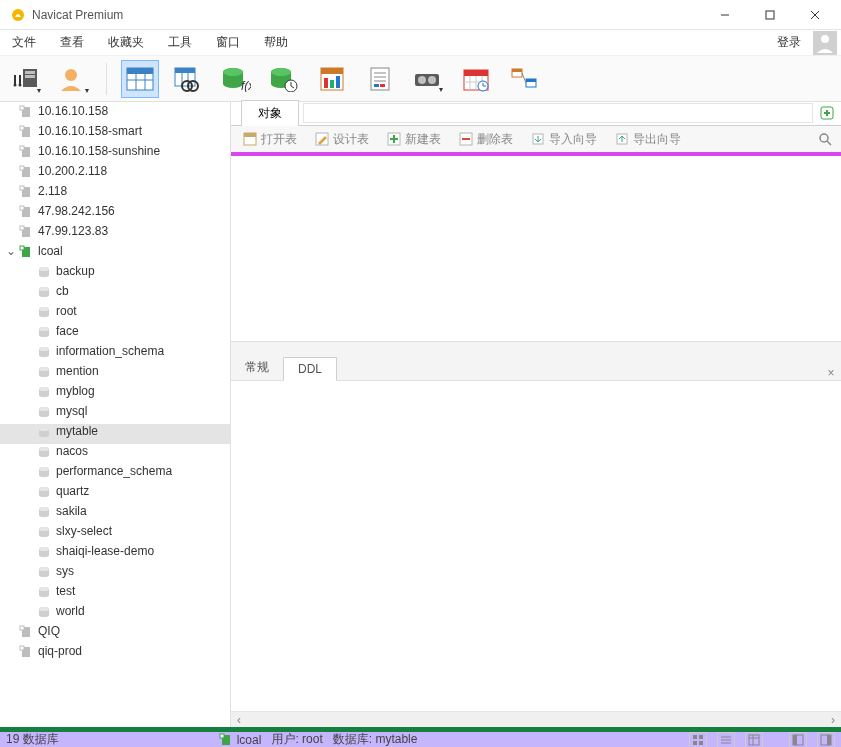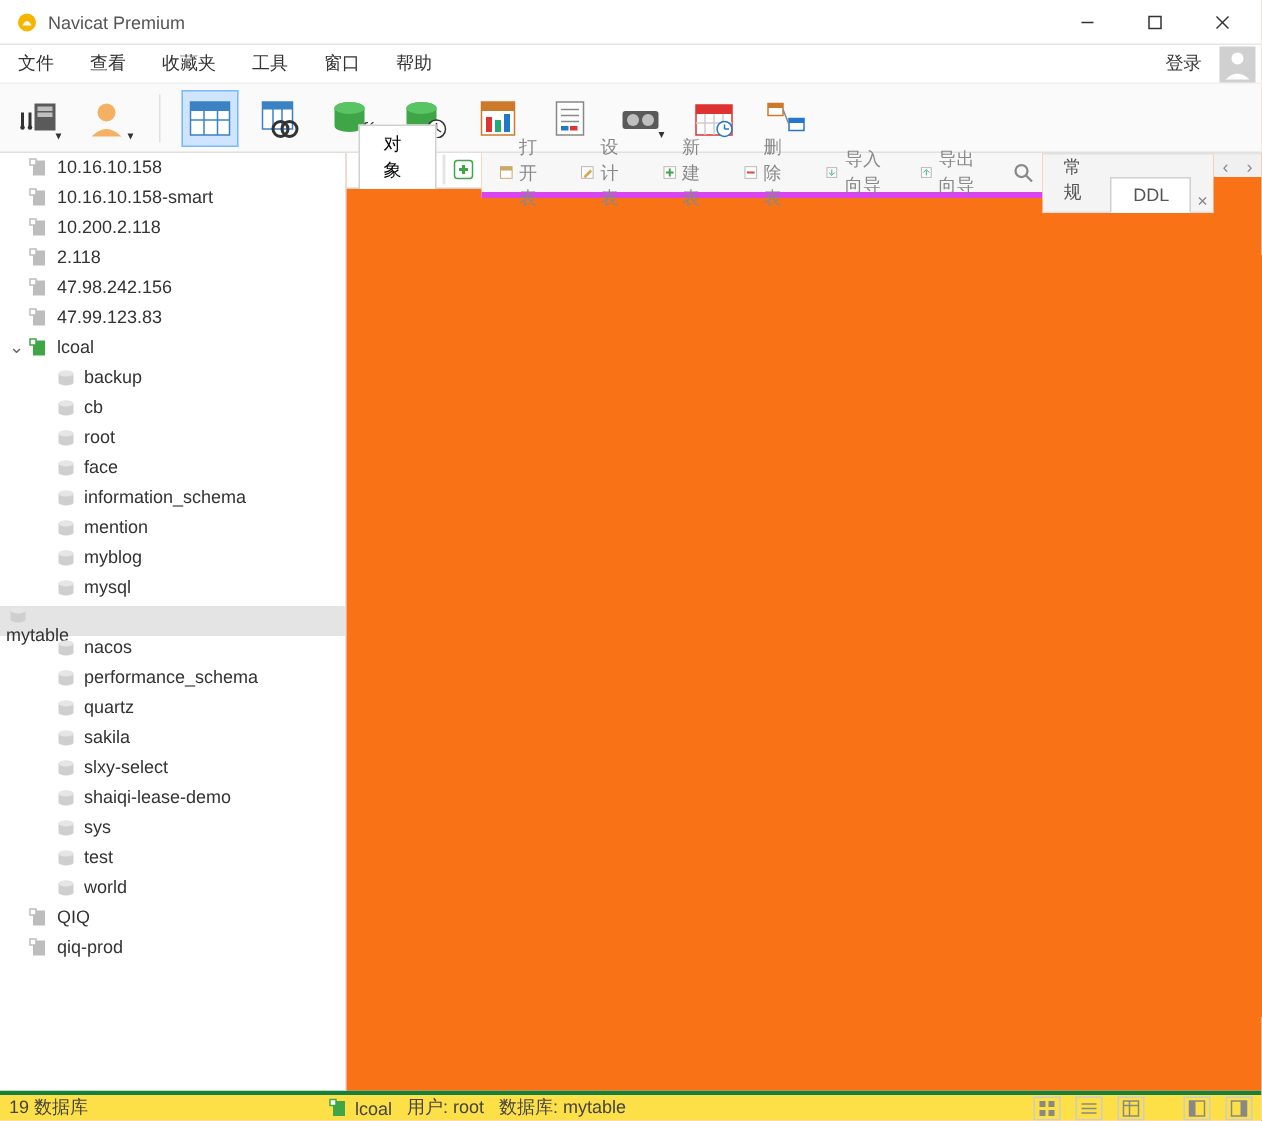"对象" .main { background: #f97316 -> #84cc16; flex-direction: row -> column }
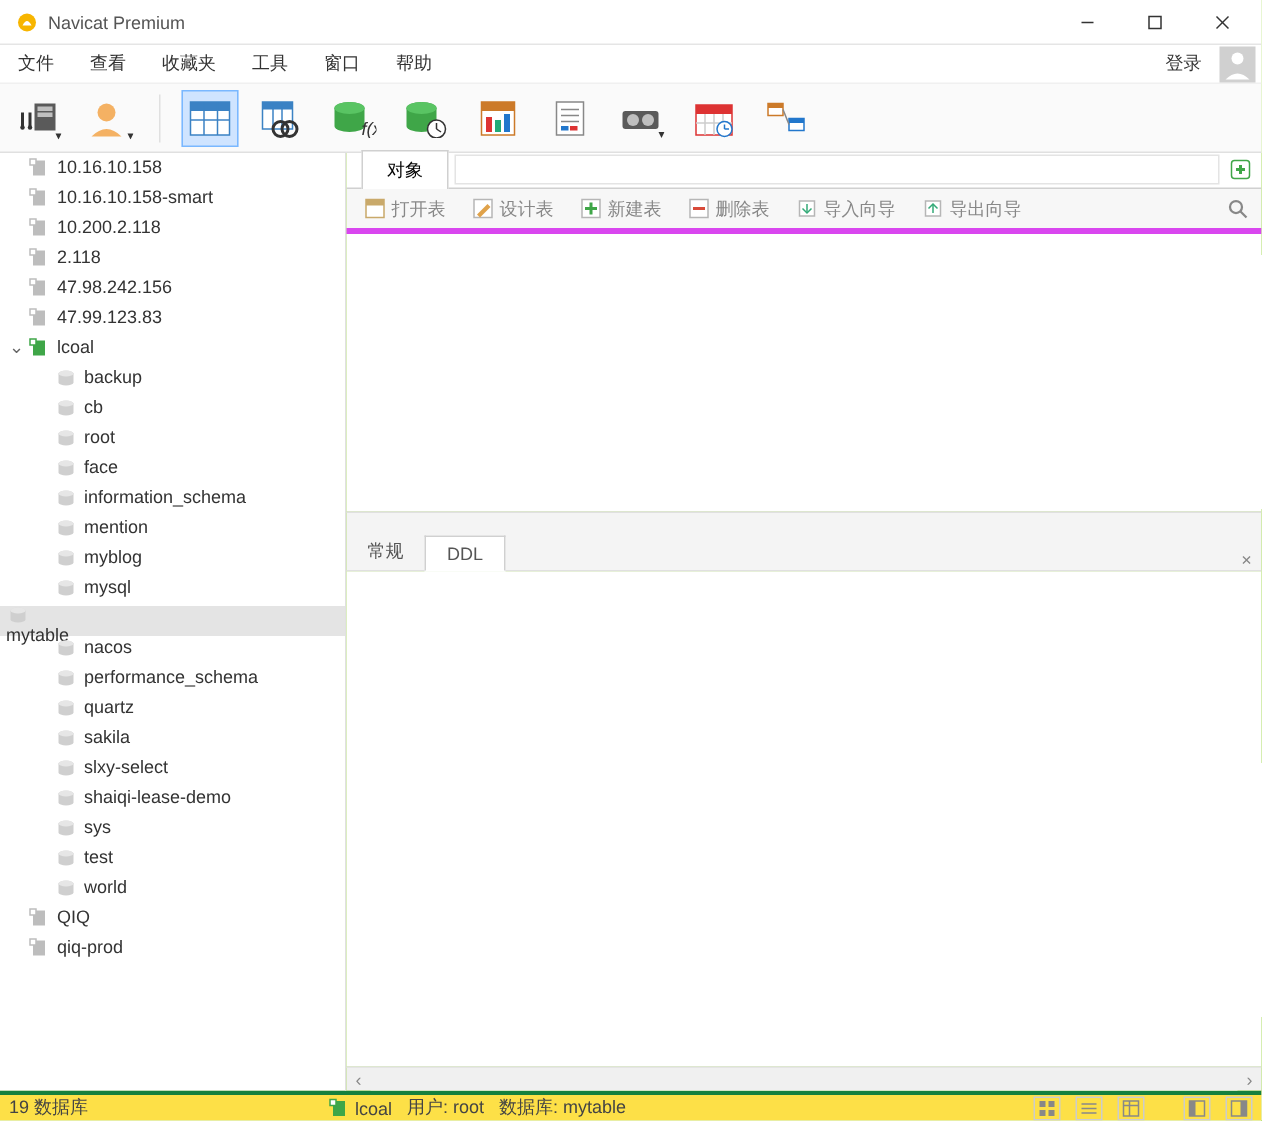"10.16.10.158-sunshine" div.tree-row { html: none -> <div> <span></span> <span></span> <span> <svg> <rect></rect> <rect></rect> </svg> </span> <span>10.16.10.158-sunshine</span> </div> }
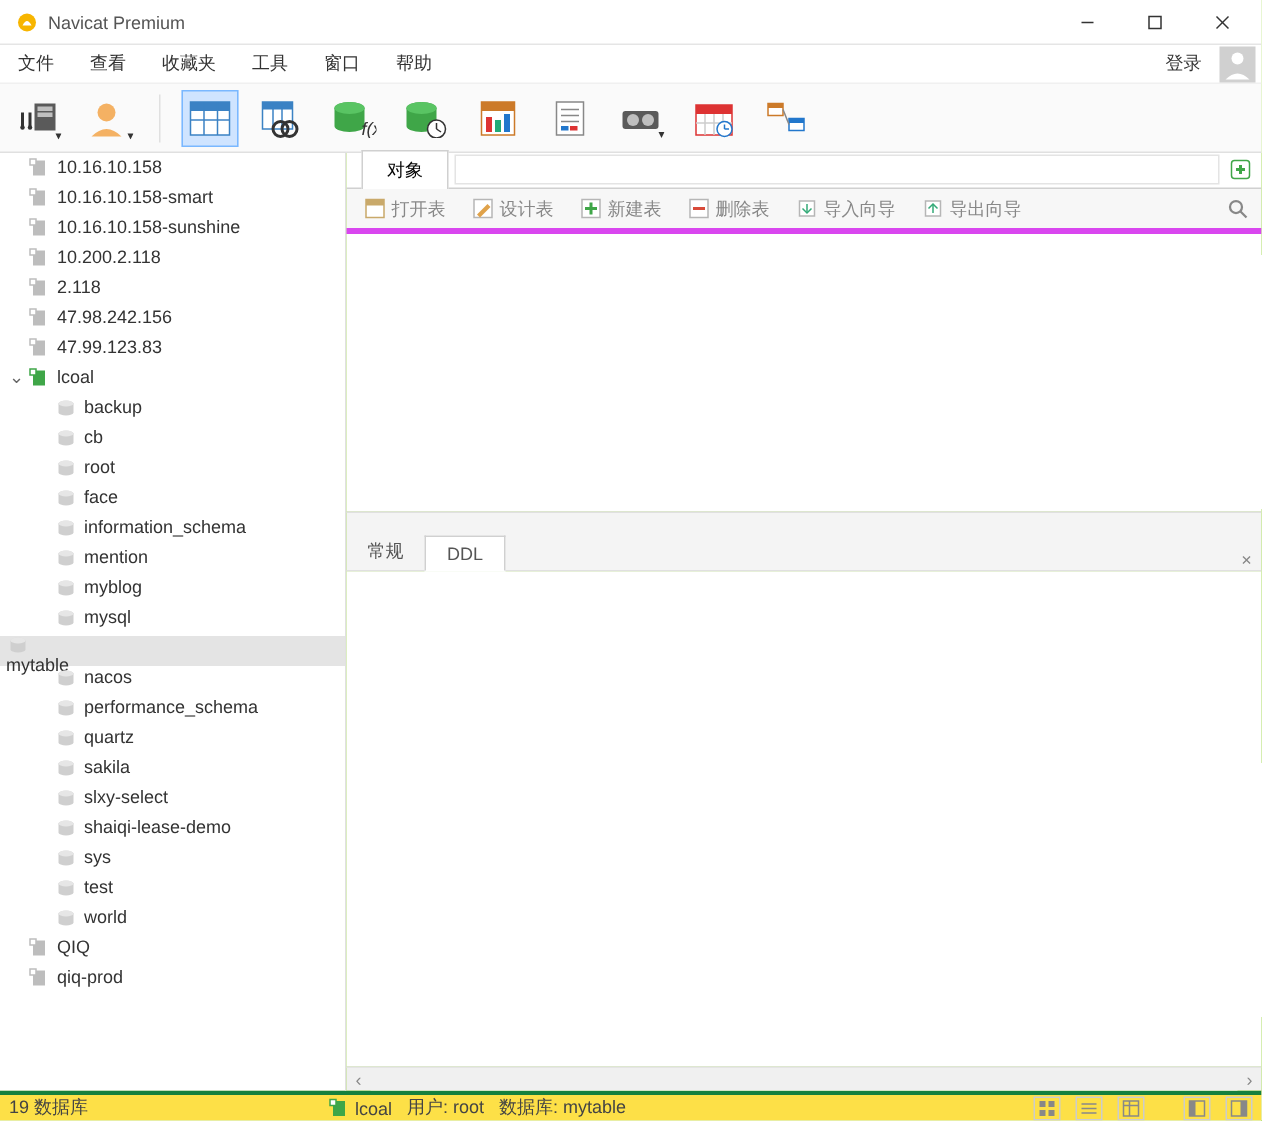"mytable" .tree-row.selected { flex-direction: column -> none }
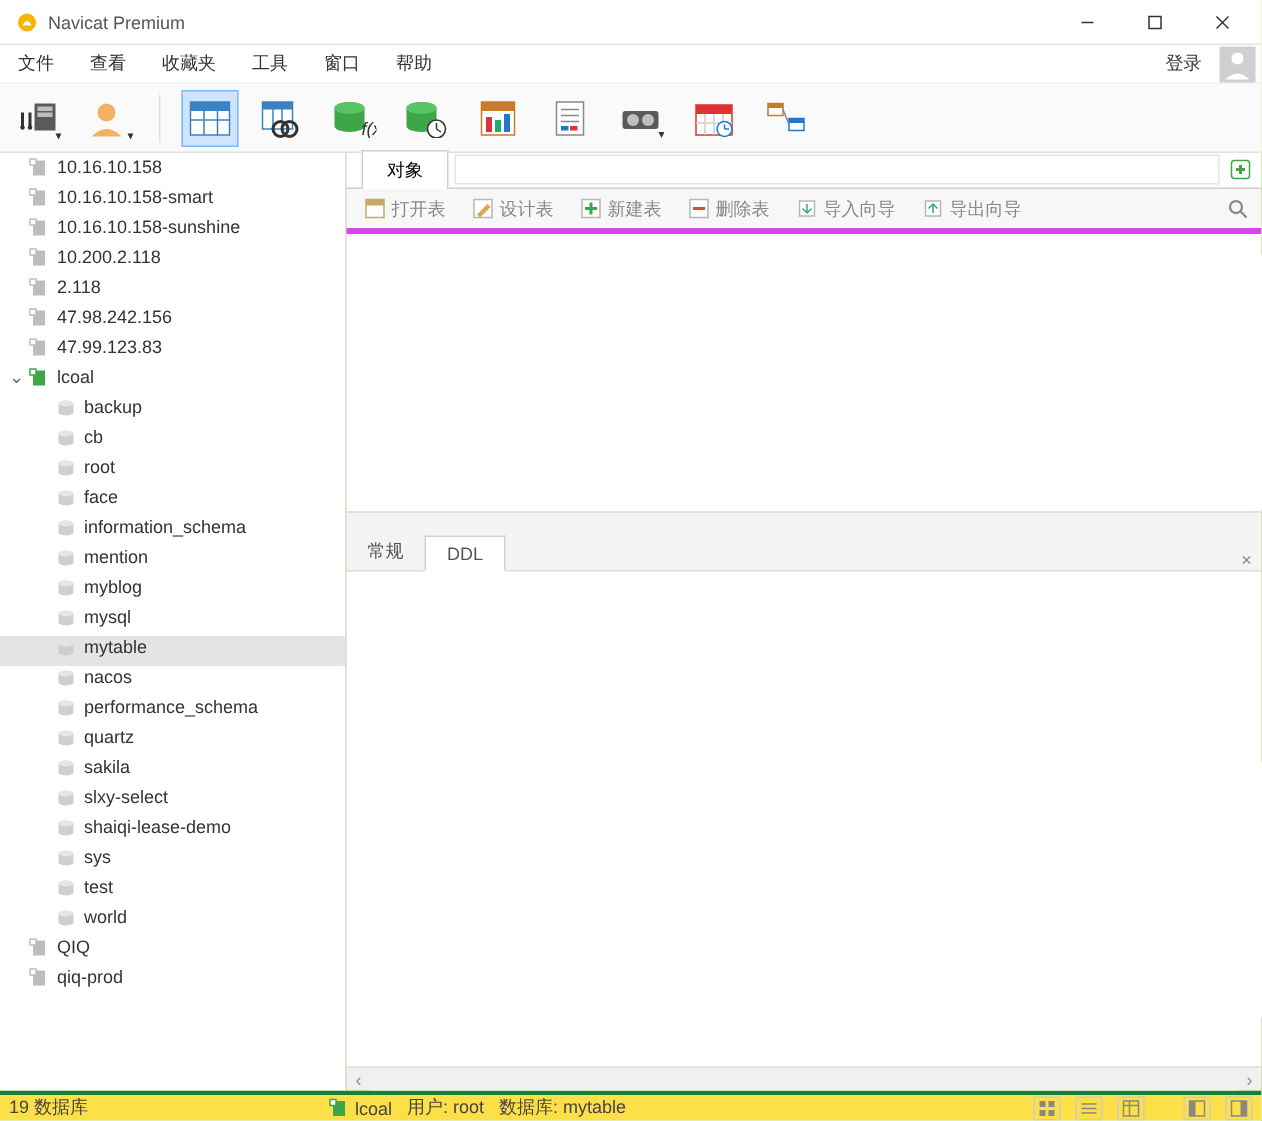"19 数据库" .statusbar { background: #fde047 -> #c4b5fd; border-top: 3px solid #15803d -> 5px solid #15803d }
